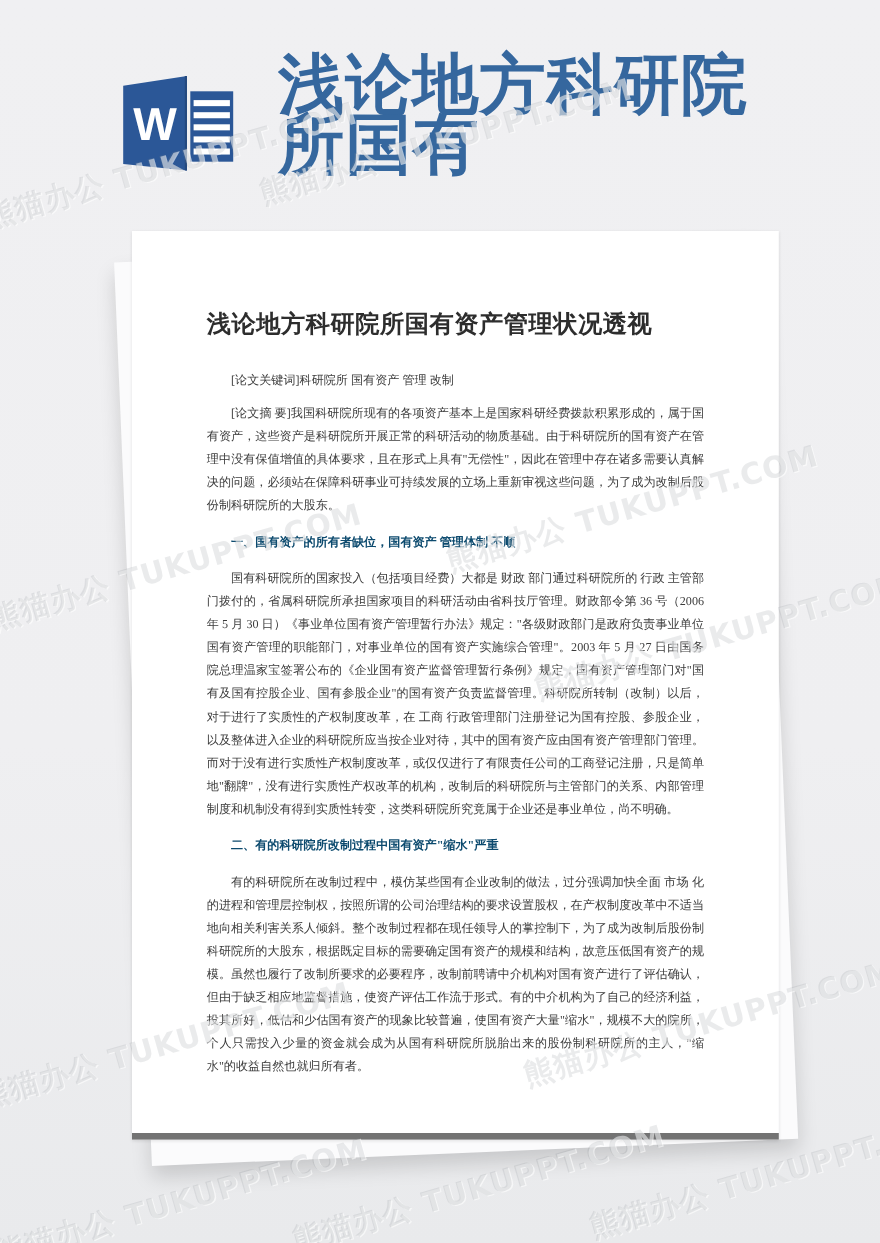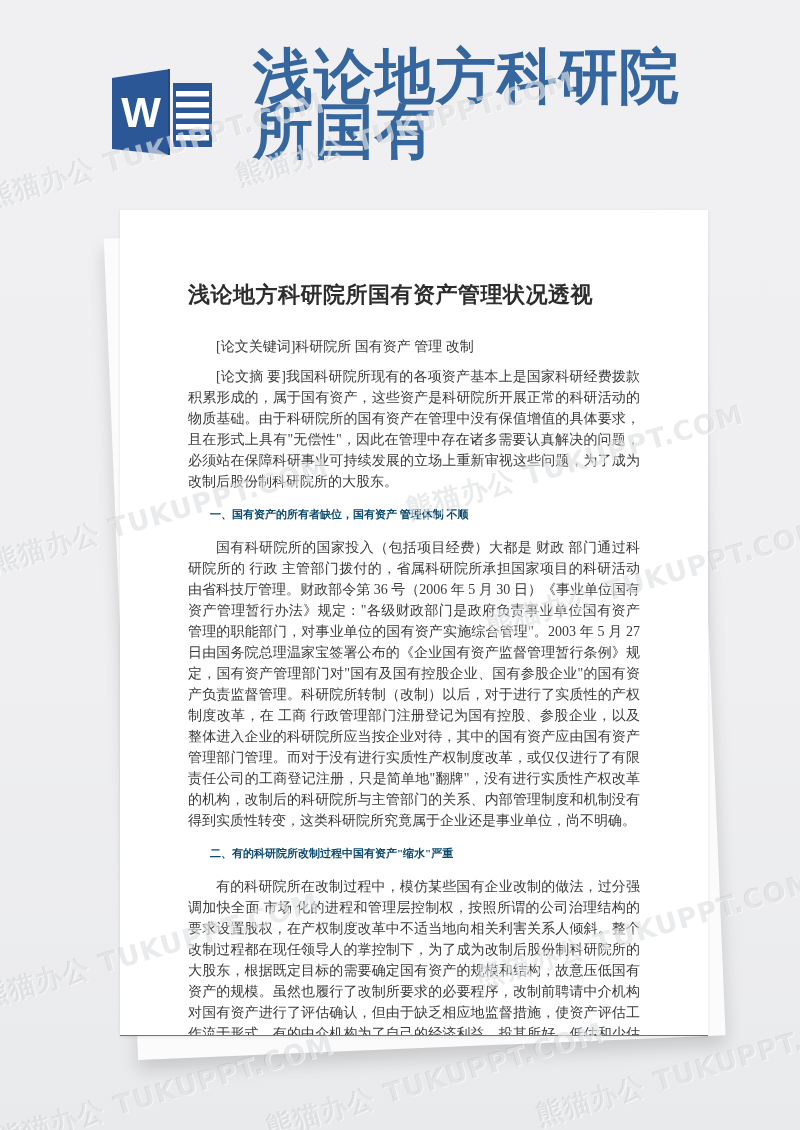"浅论地方科研院所国有资产管理状况透视" .page-main { border-bottom: 1px solid #737373 -> 6px solid #737373 }
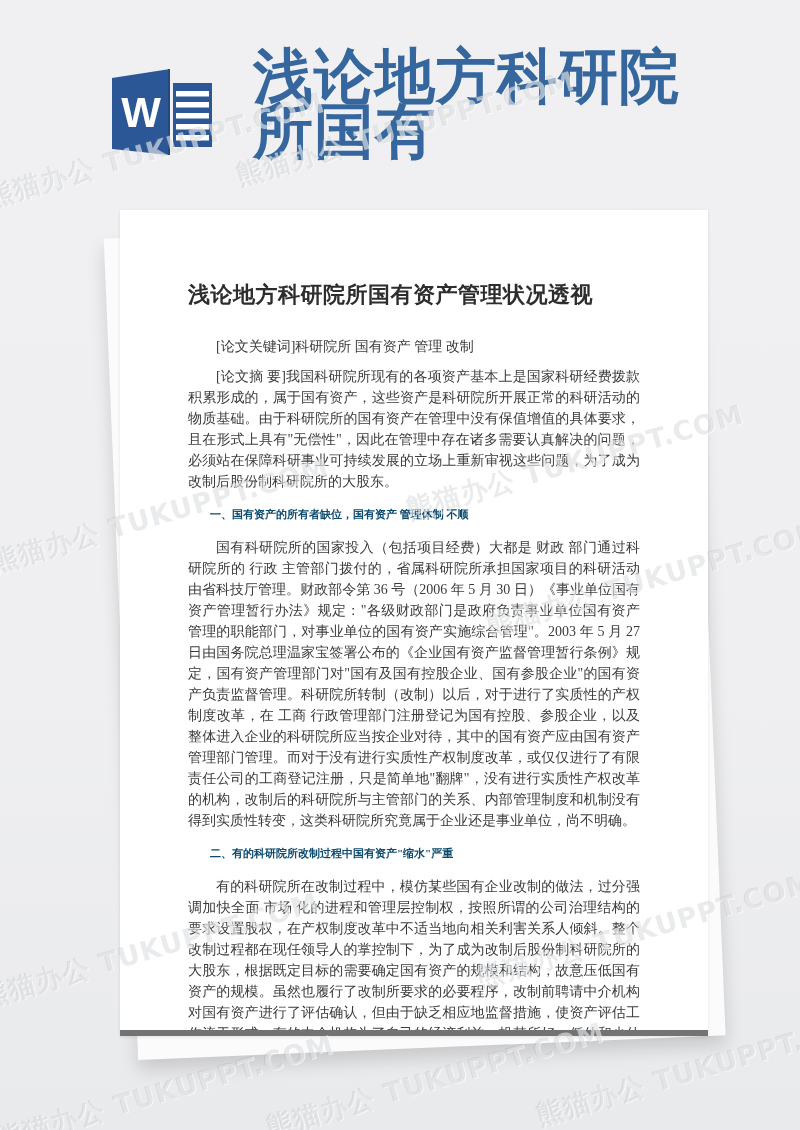"[论文关键词]科研院所 国有资产 管理 改制" .doc-par { font-size: 14px -> 11px }
